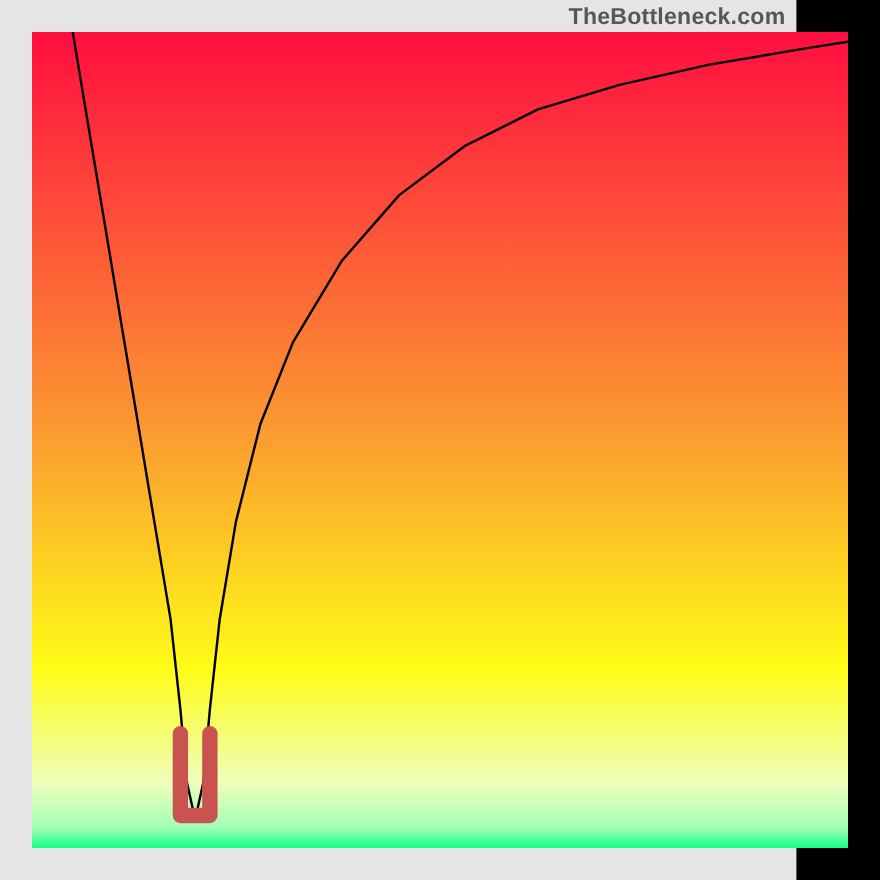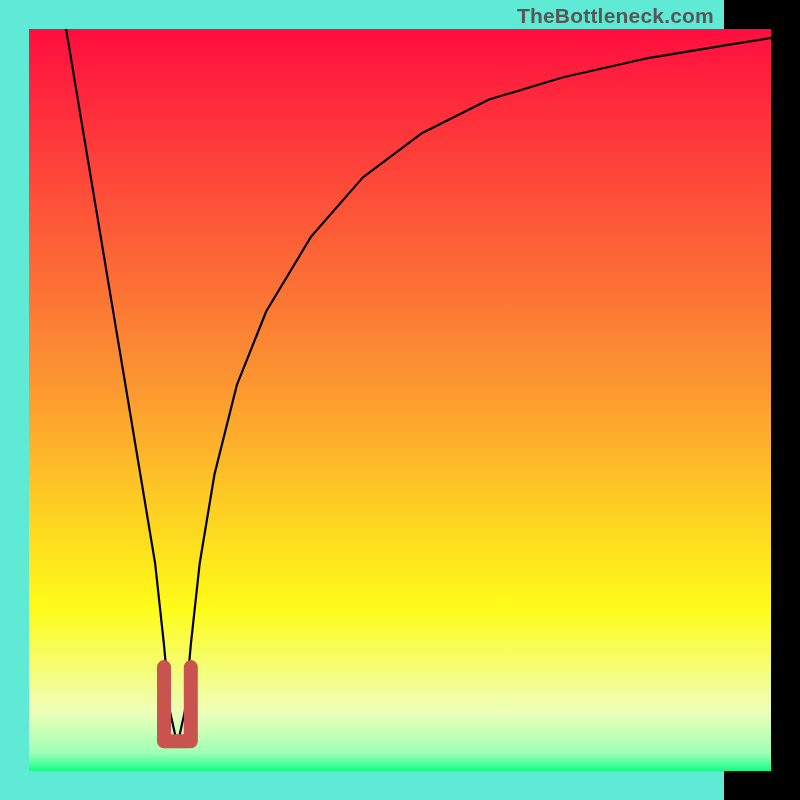"TheBottleneck.com" .frame { background: #5eead4 -> #e5e5e5 }
